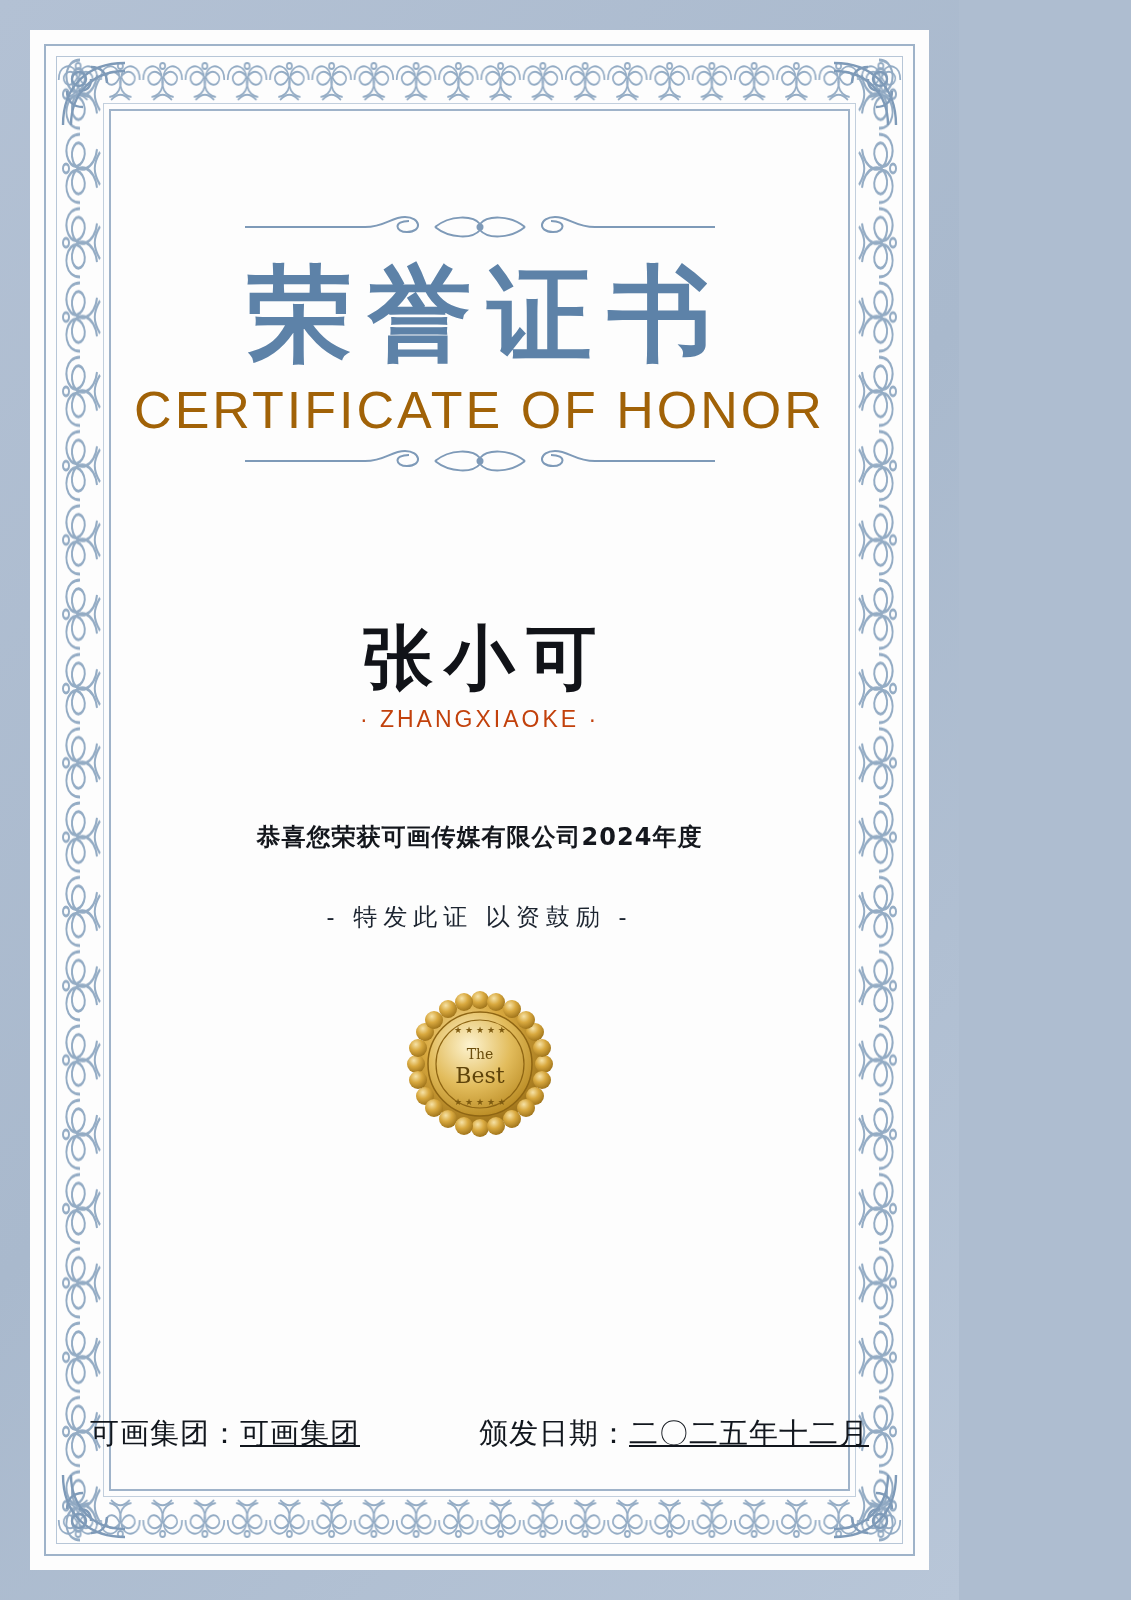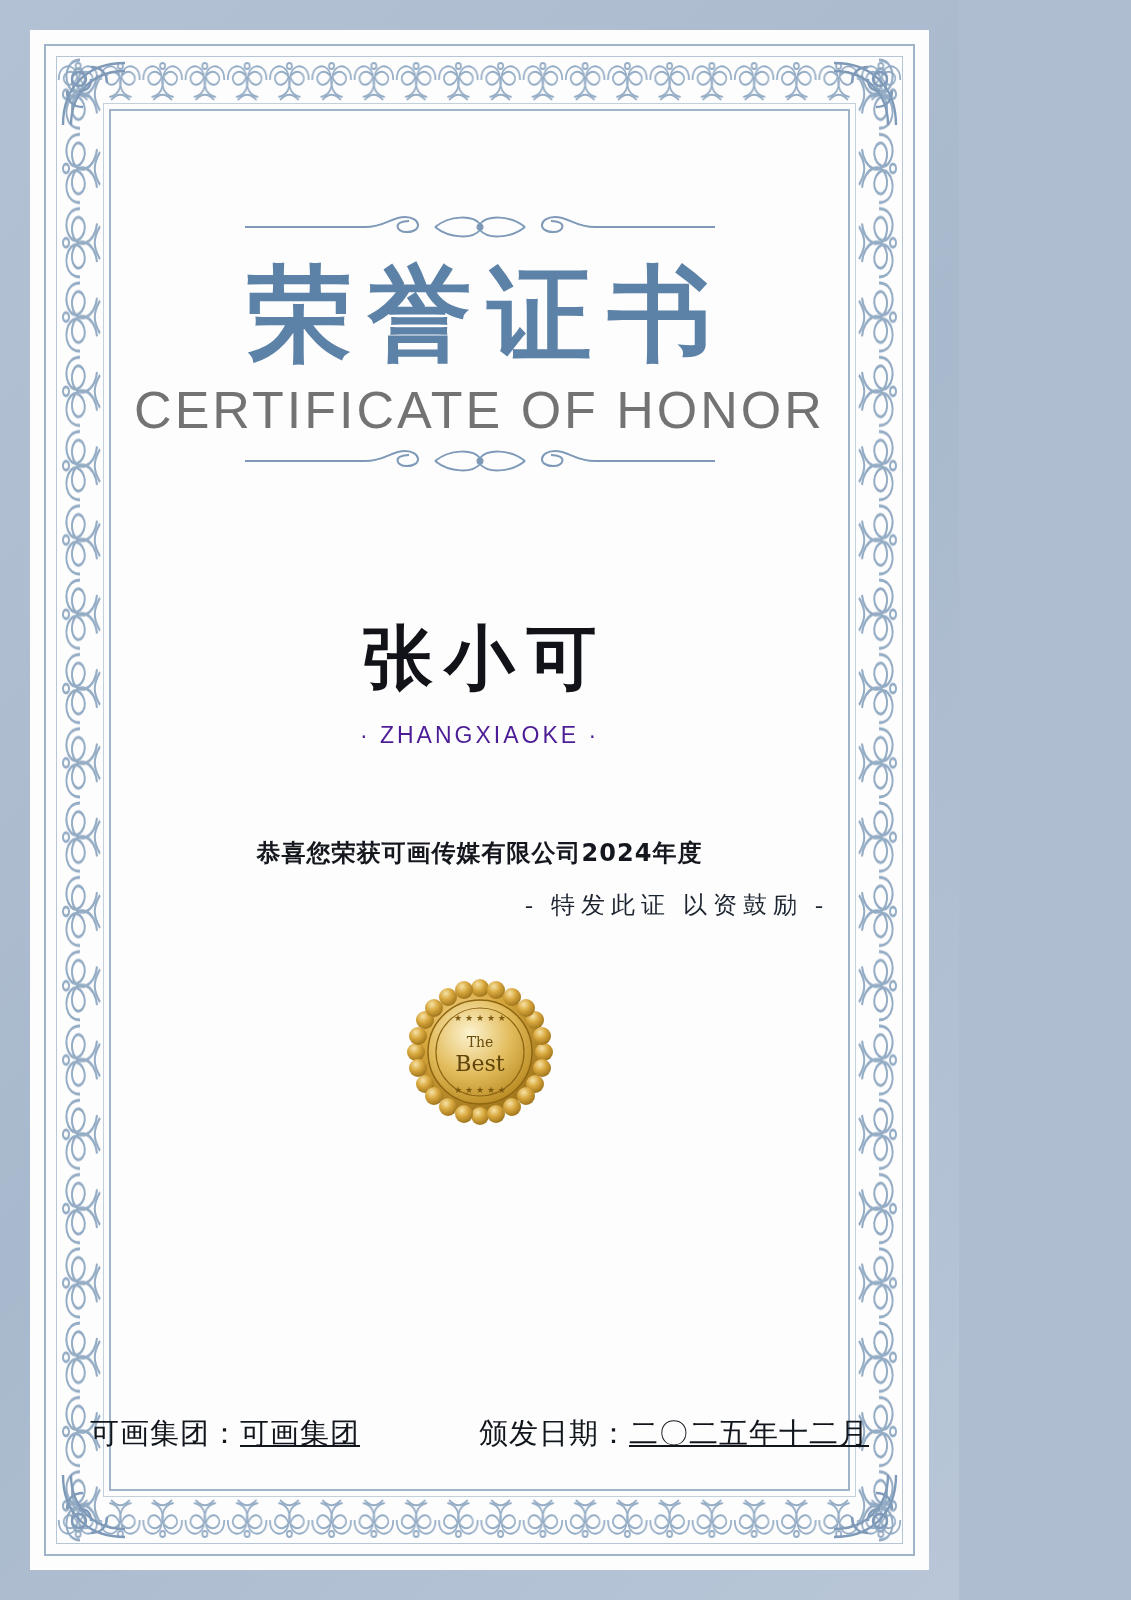"CERTIFICATE OF HONOR" .title-en { color: #737373 -> #a16207 }
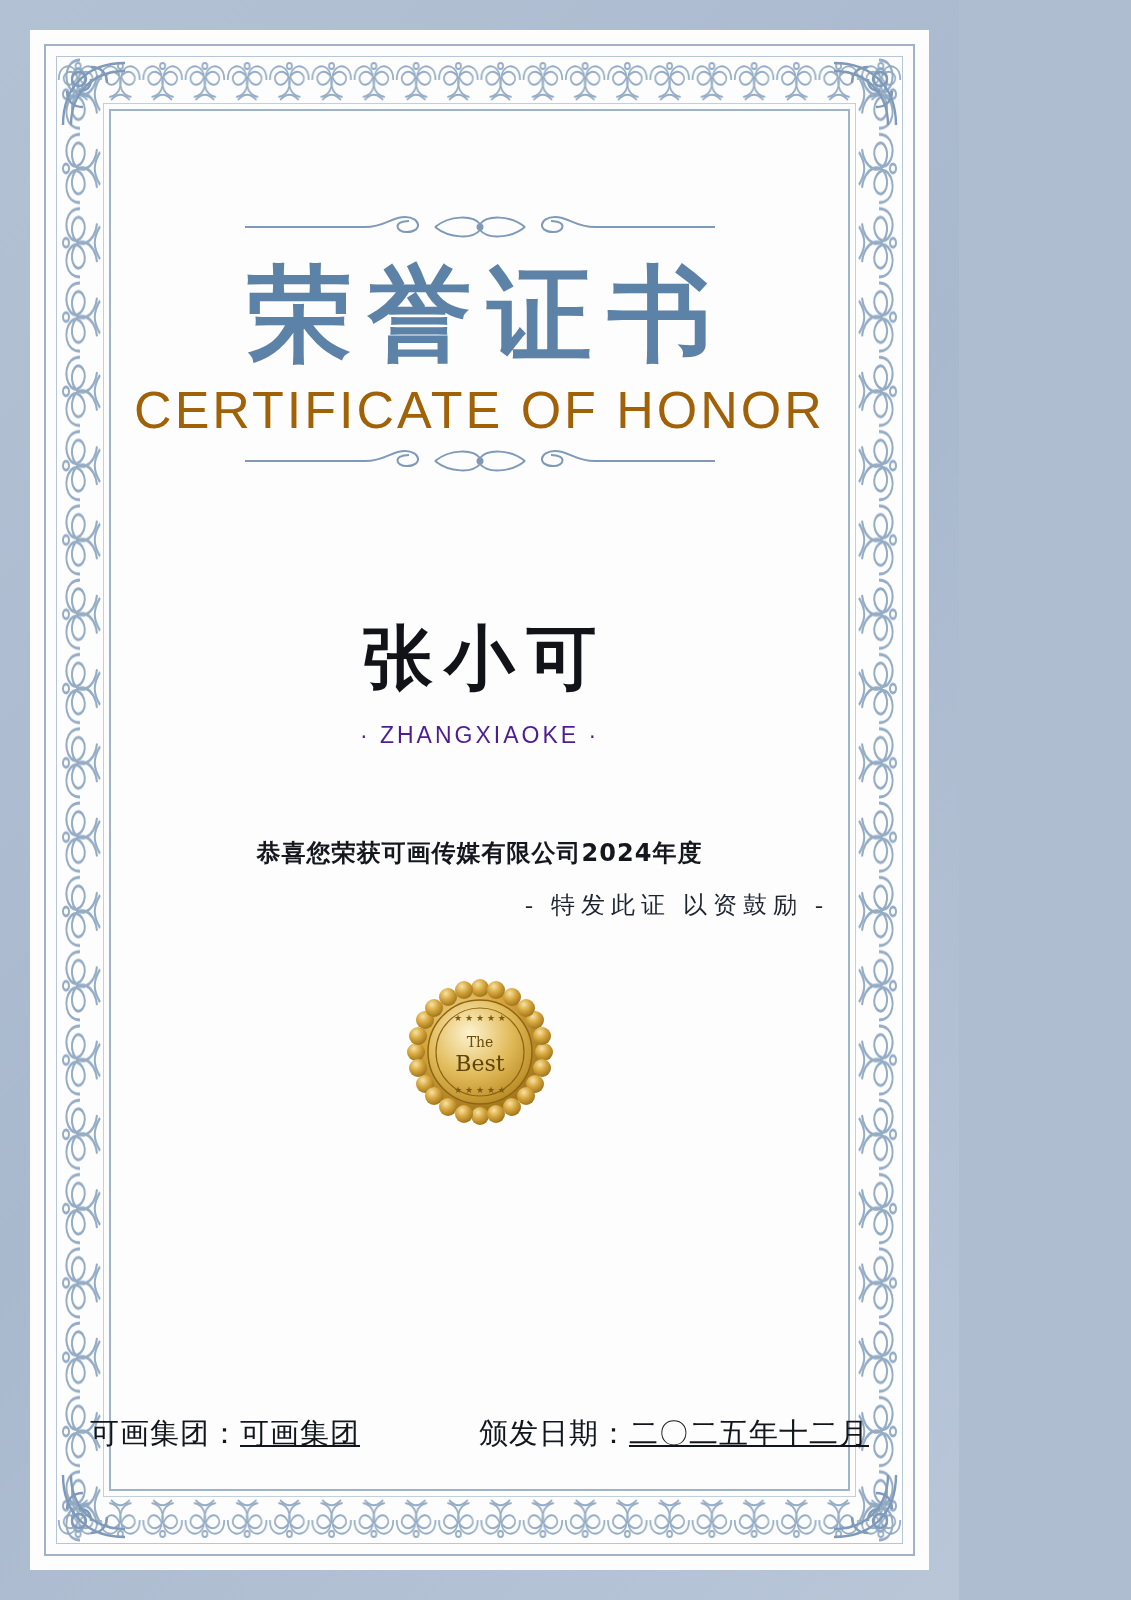"· ZHANGXIAOKE ·" .recipient-pinyin { color: #4c1d95 -> #c2410c; margin-top: 16px -> 0 }
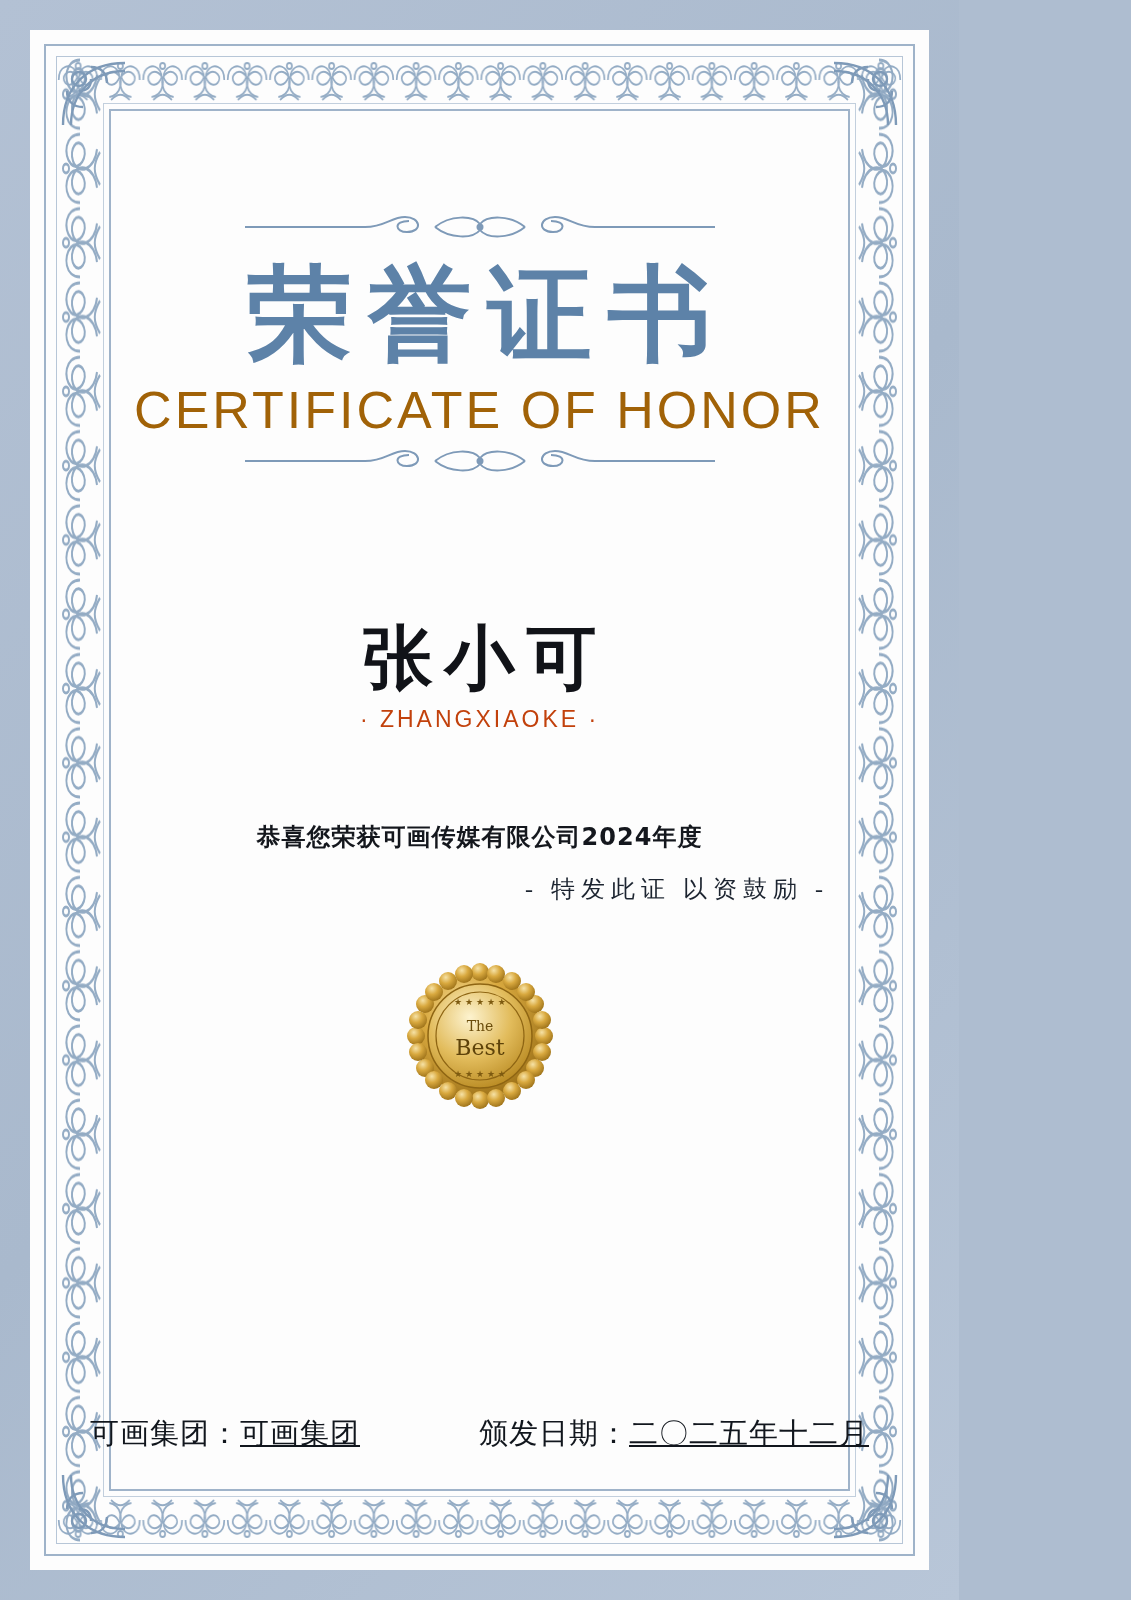"- 特发此证 以资鼓励 -" .encourage { font-family: Liberation Serif, serif -> Liberation Sans, sans-serif; margin-top: 20px -> 48px; text-align: right -> none }
